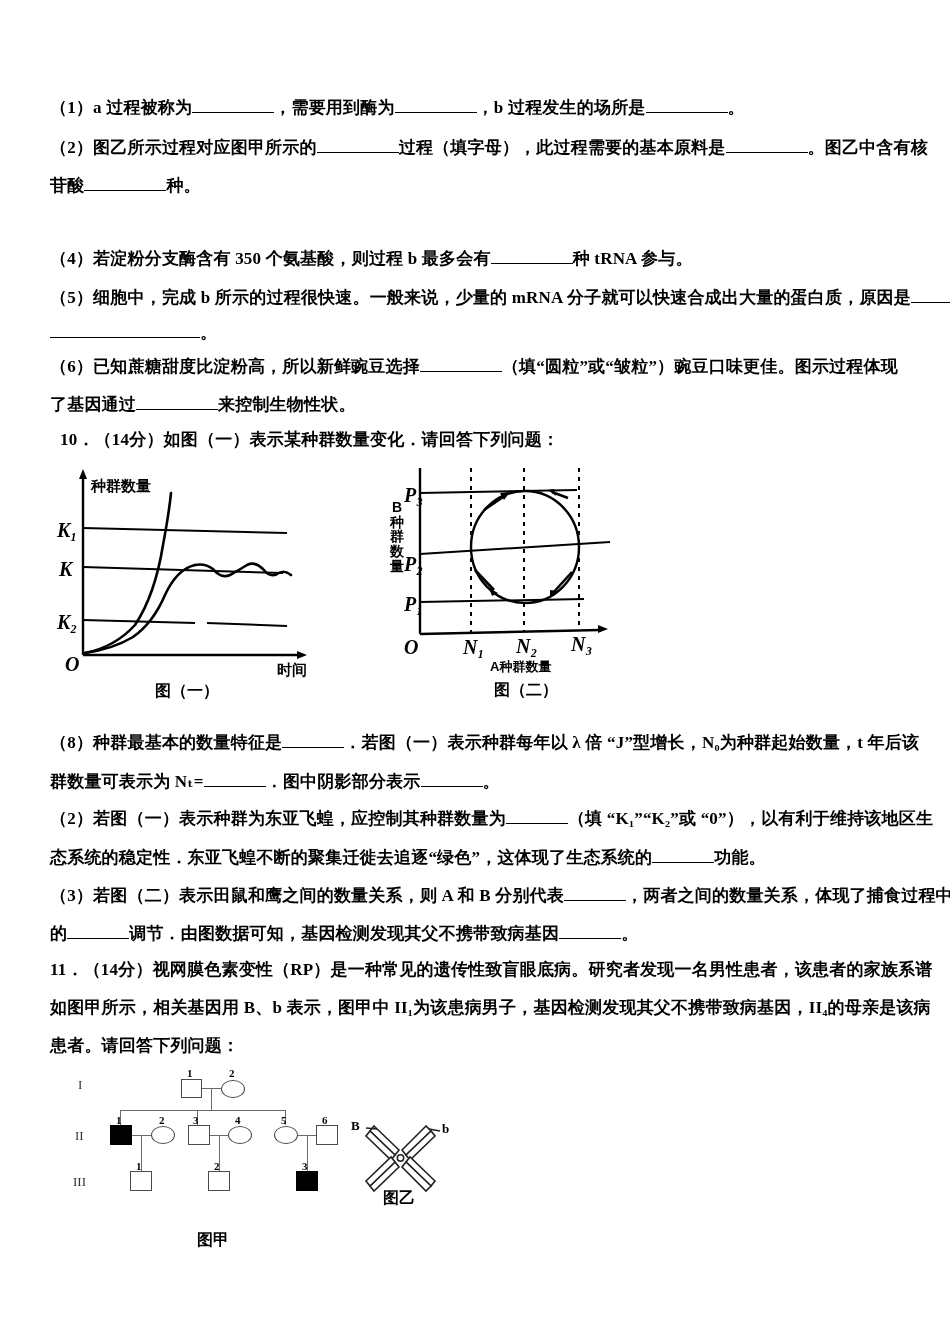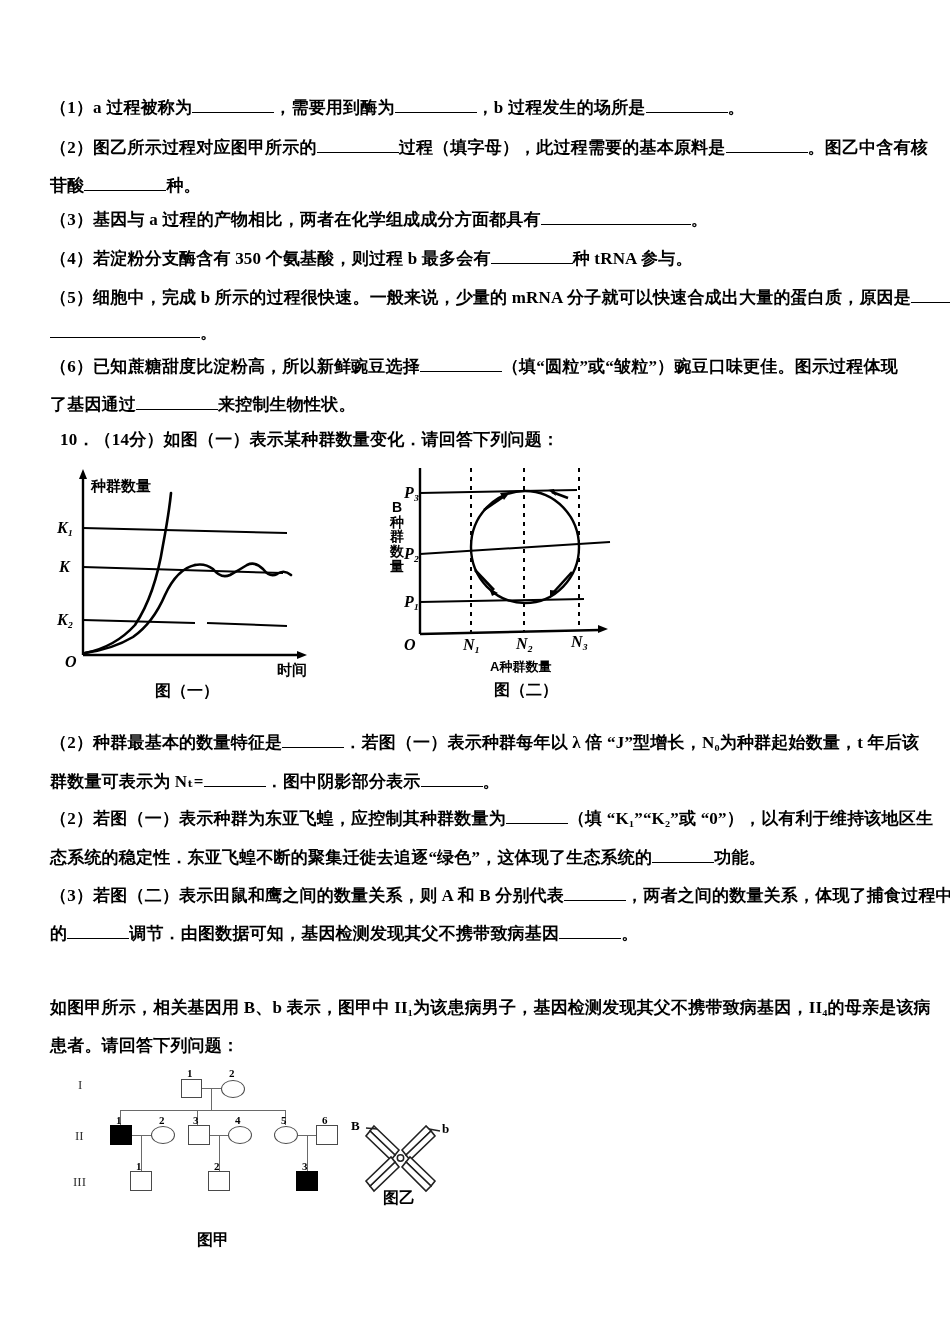"（3）基因与 a 过程的产物相比，两者在化学组成成分方面都具有 。" div.q-line { html: <div> <span>（3）基因与 a 过程的产物相比，两者在化学组成成分方面都具有</span><span></span><span>。</span> </div> -> none }
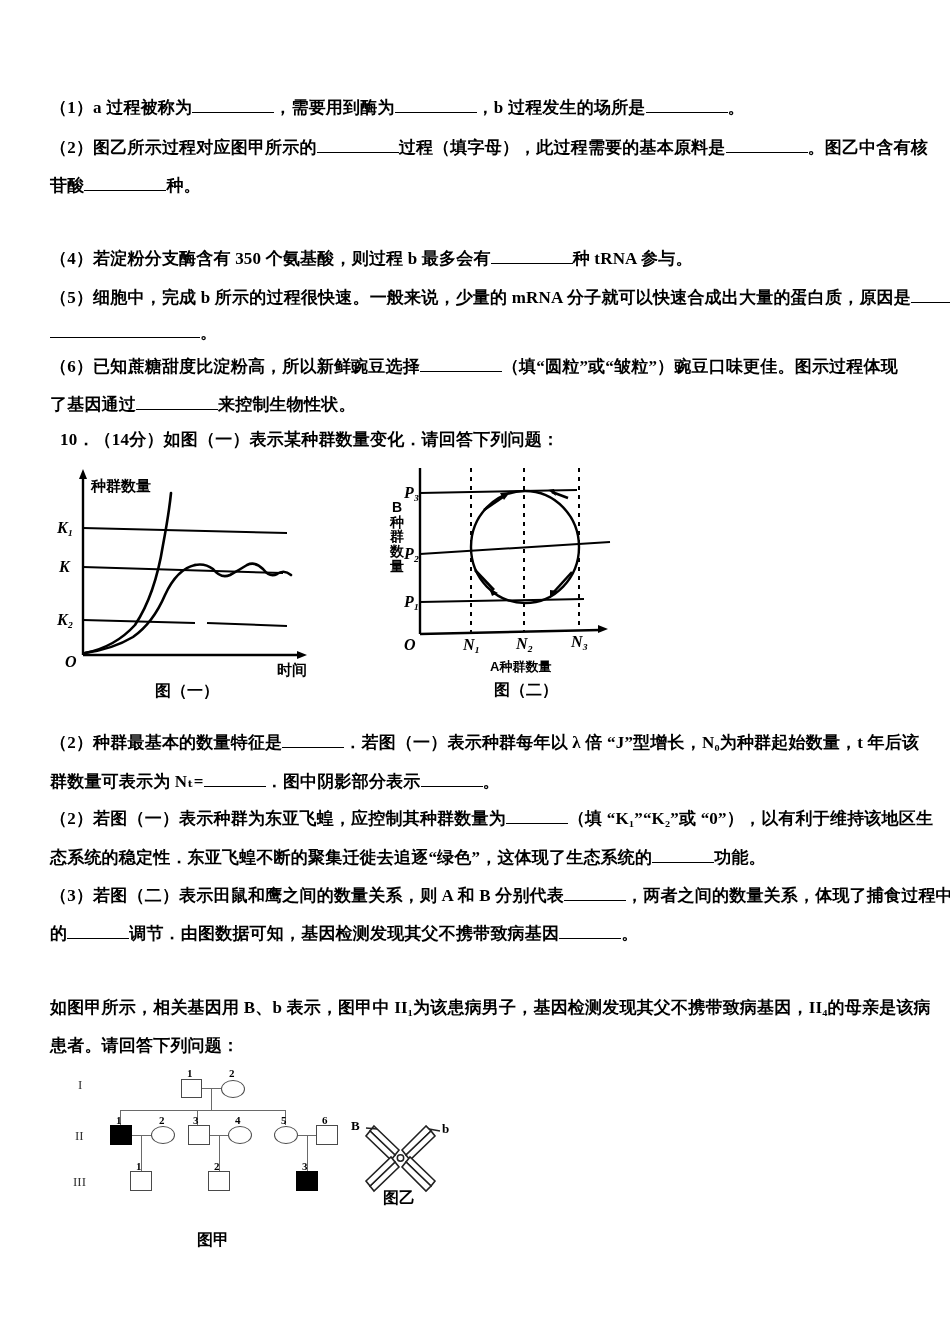"P₃" .axis-label { font-size: 16px -> 20px }
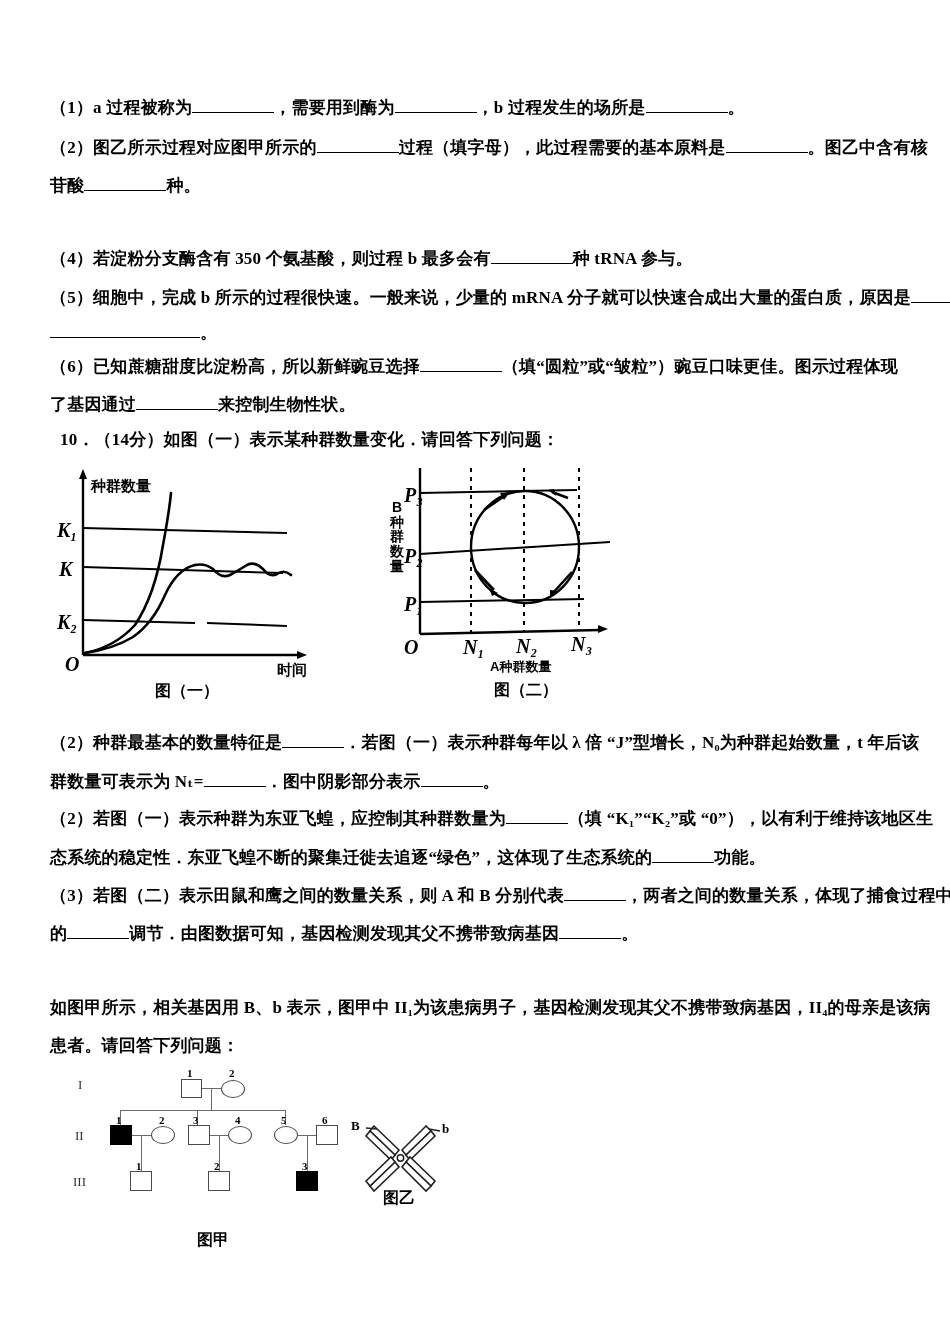"P₂" div.axis-label { top: 83px -> 91px }
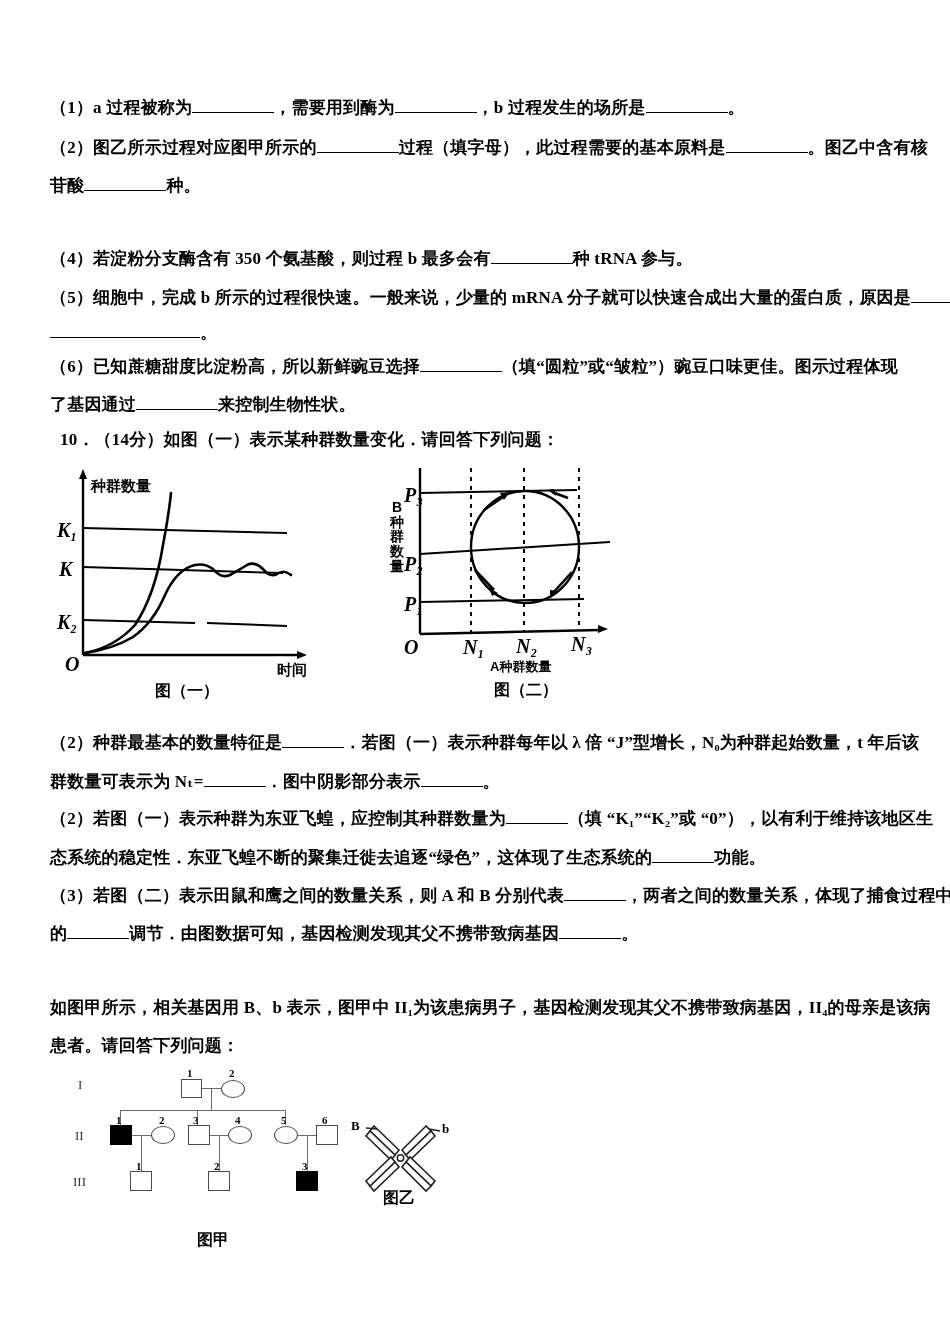"（2）种群最基本的数量特征是" span { text: 2 -> 8 }
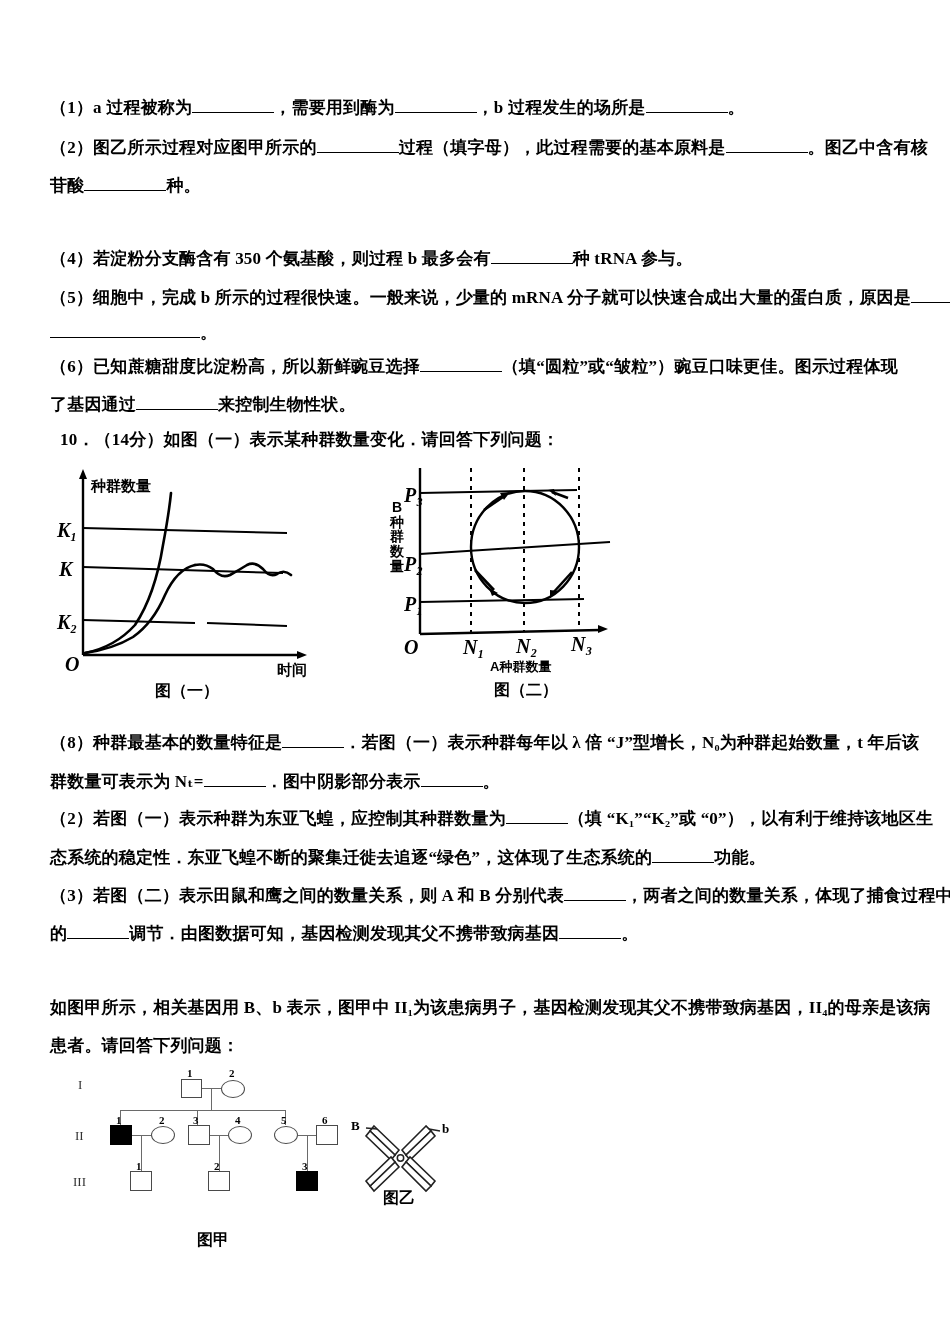"11．（14分）视网膜色素变性（RP）是一种常见的遗传性致盲眼底病。研究者发现一" div.q-line { html: none -> <div>11．（14分）视网膜色素变性（RP）是一种常见的遗传性致盲眼底病。研究者发现一名男性患者，该患者的家族系谱</div> }
